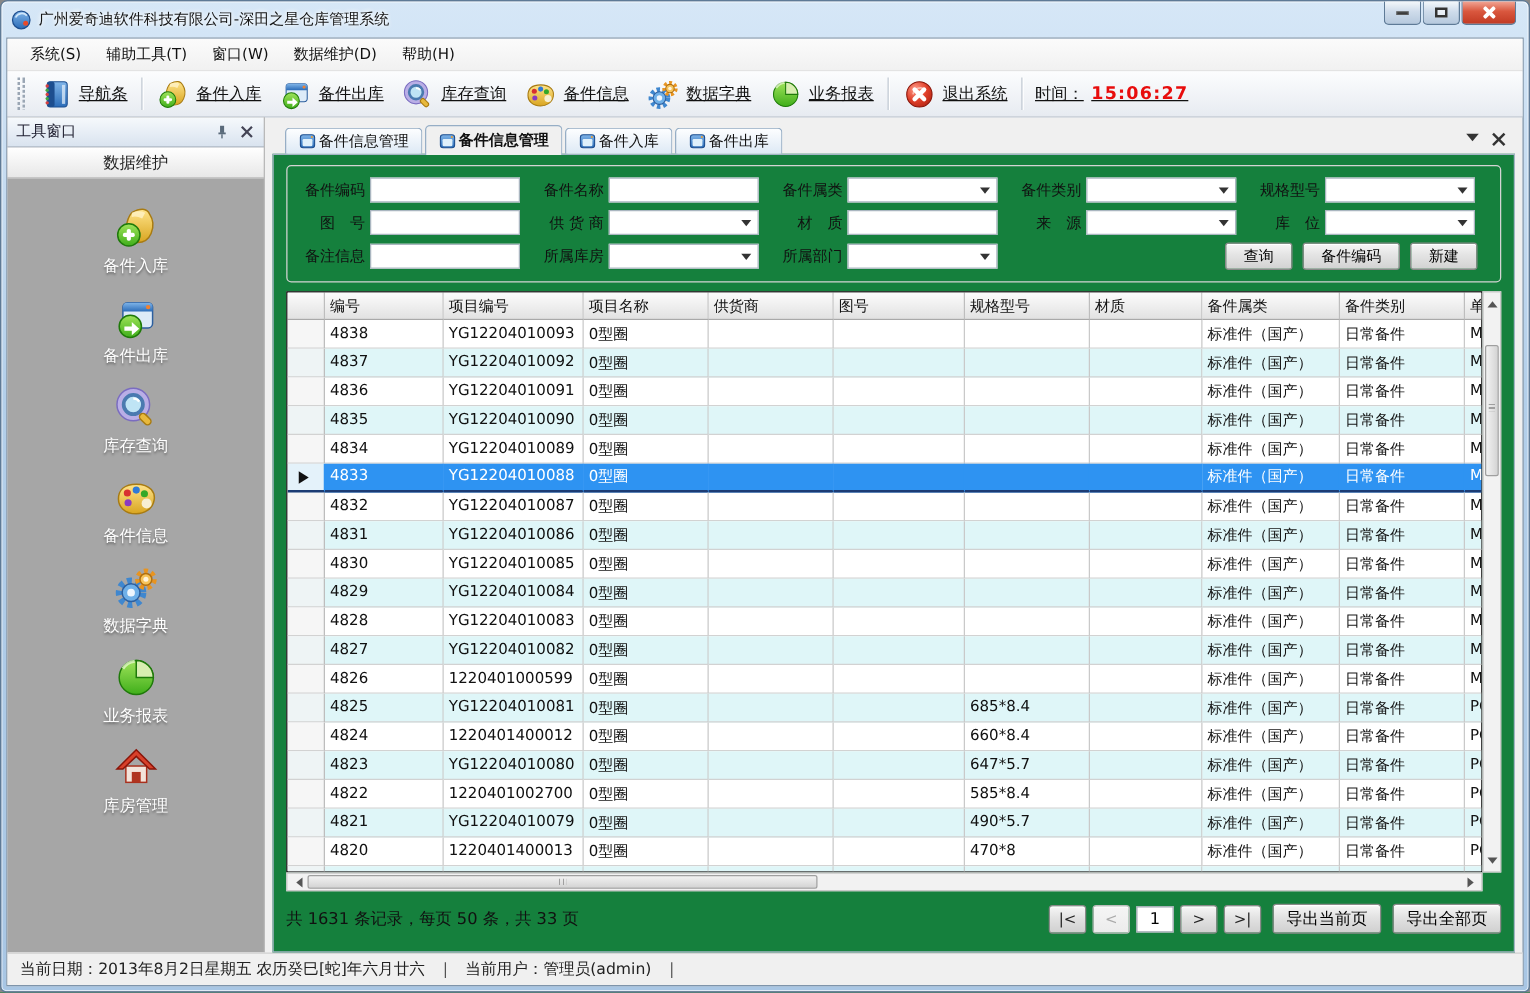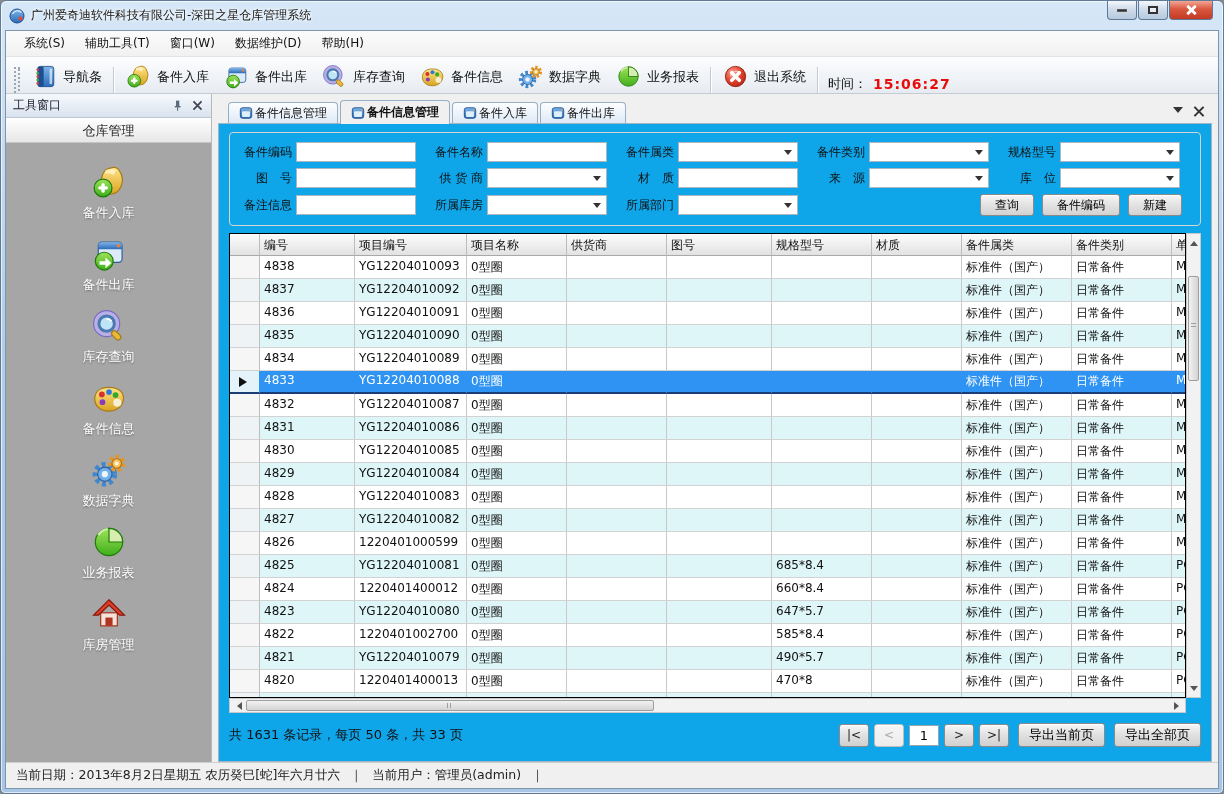"导航条" .toolbar { align-items: flex-end -> center; text-decoration: none -> underline }
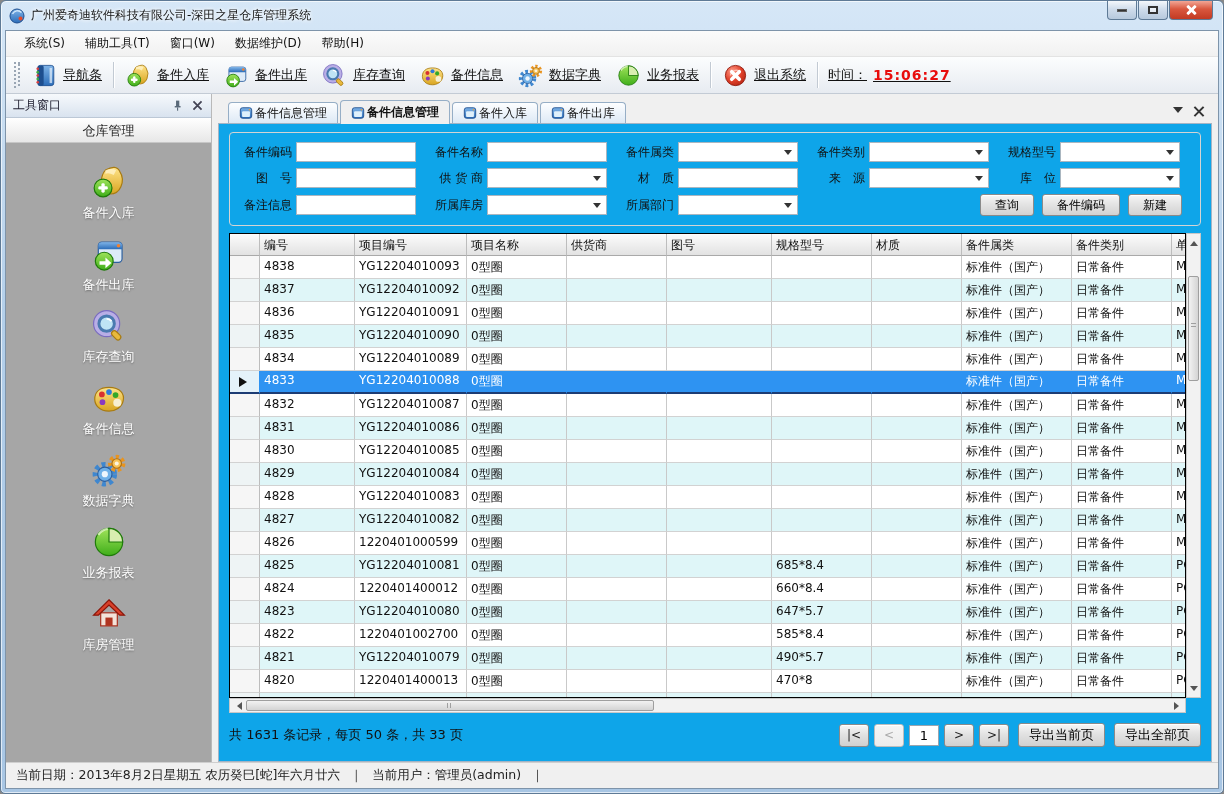"仓库管理" div.sb-group-title { text: 仓库管理 -> 数据维护 }
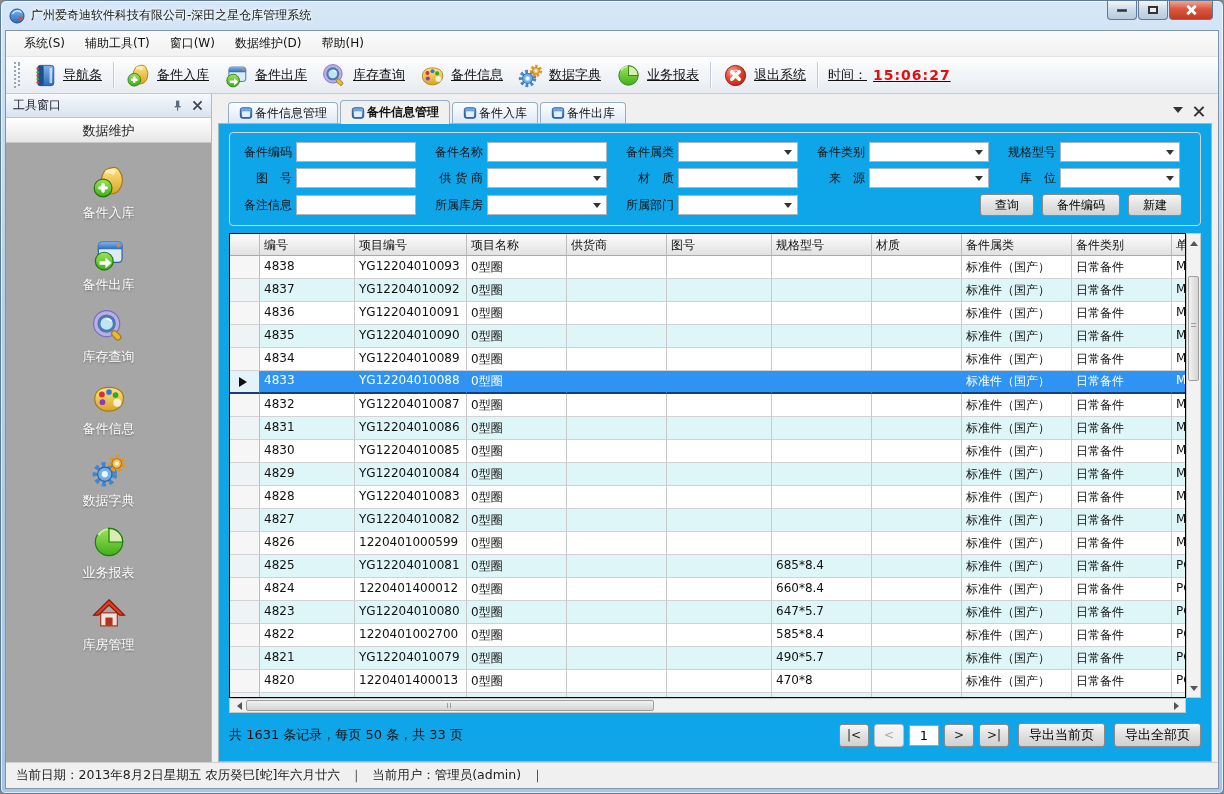"备件编码" .tabpage { background: #0ea5e9 -> #15803d }
